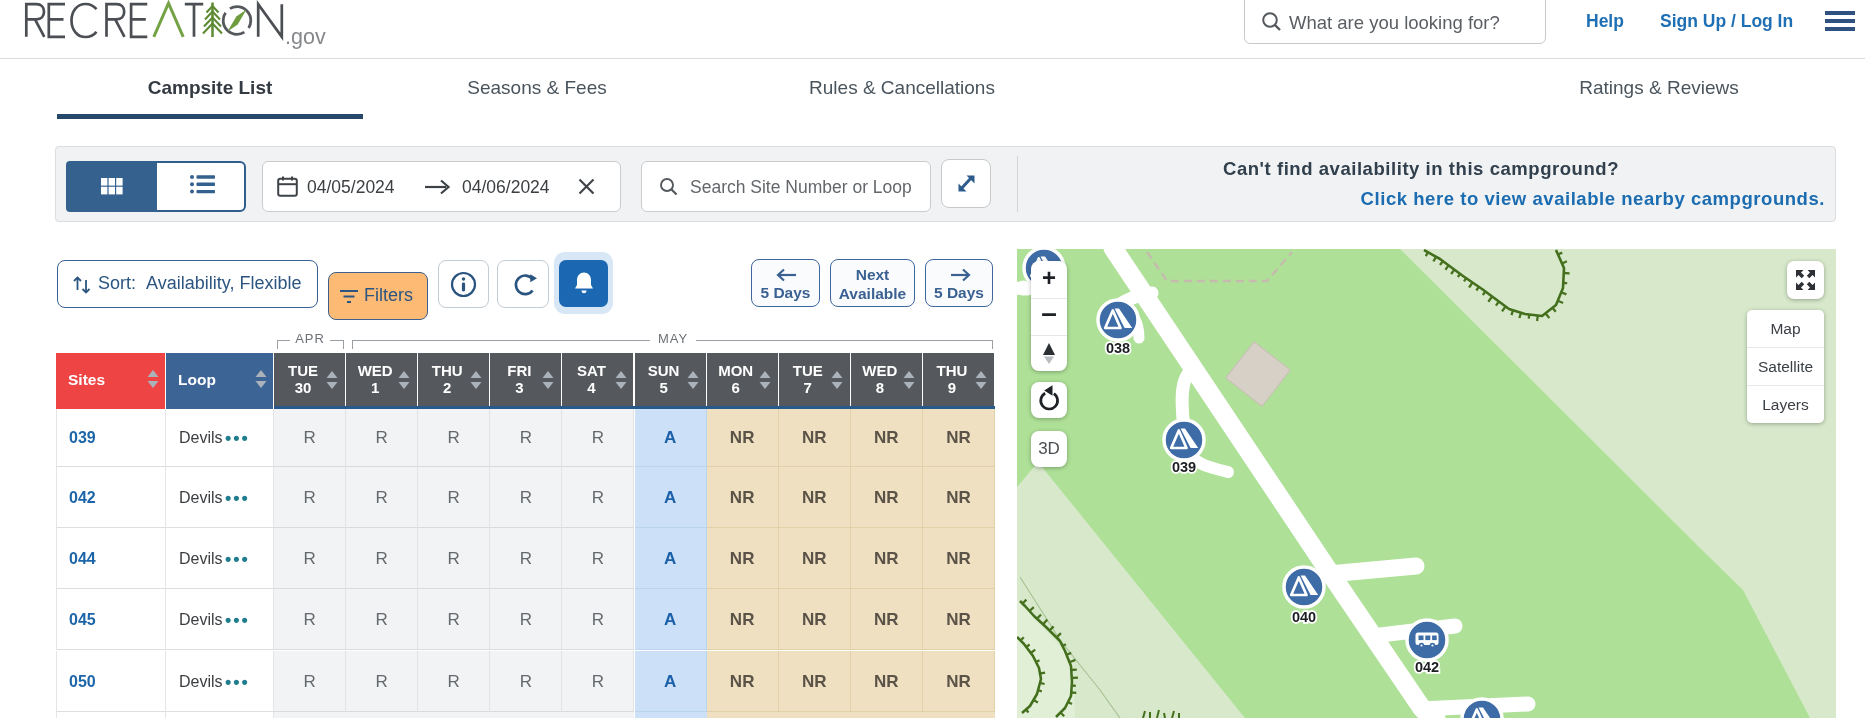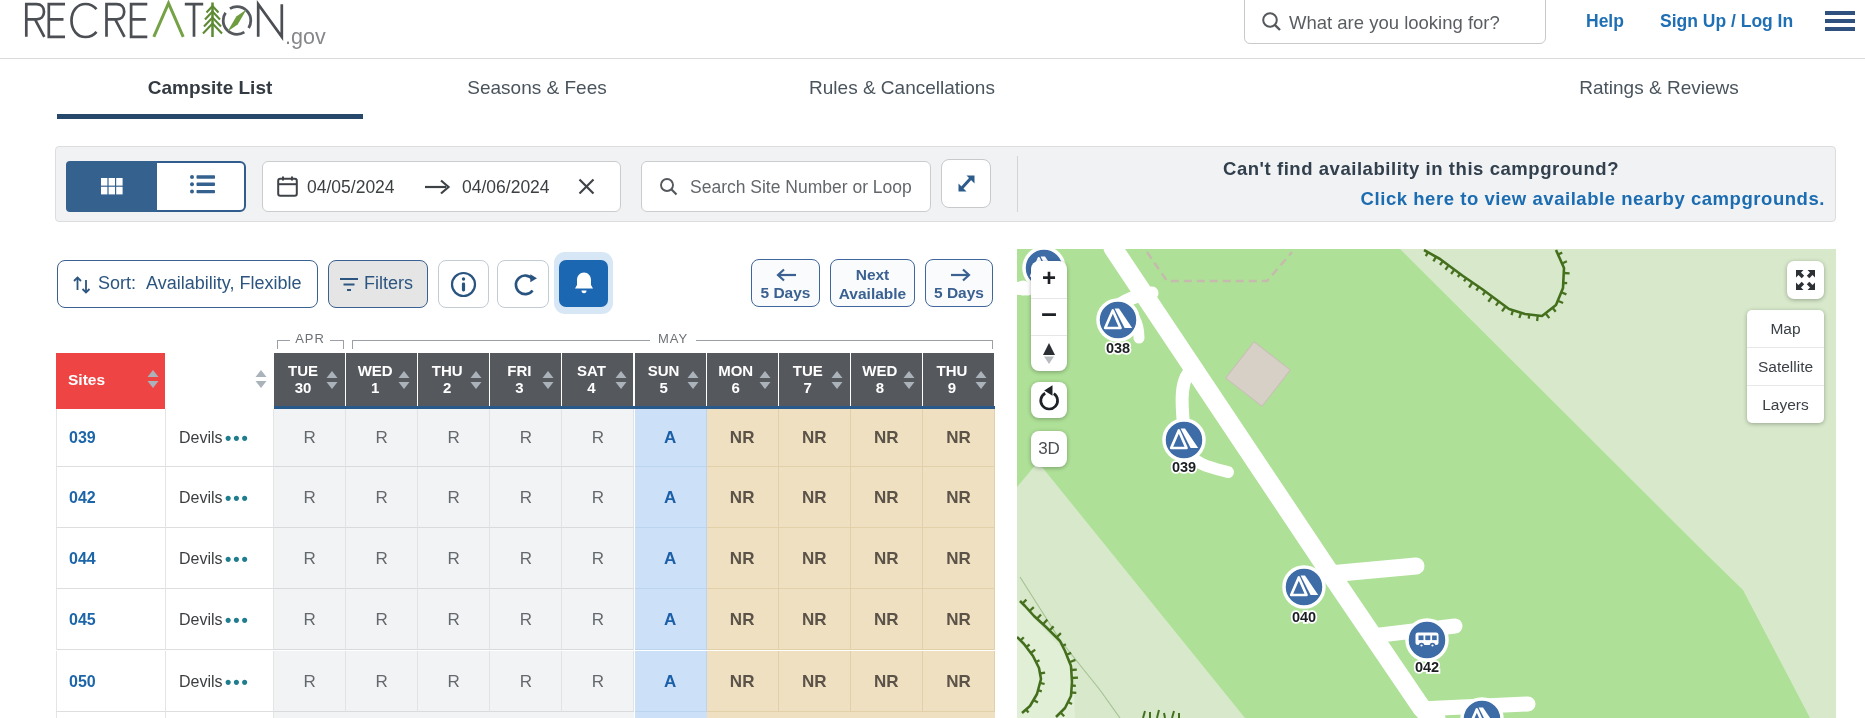"Filters" div { background: #e5e5e5 -> #fdba74; top: 260px -> 272px }
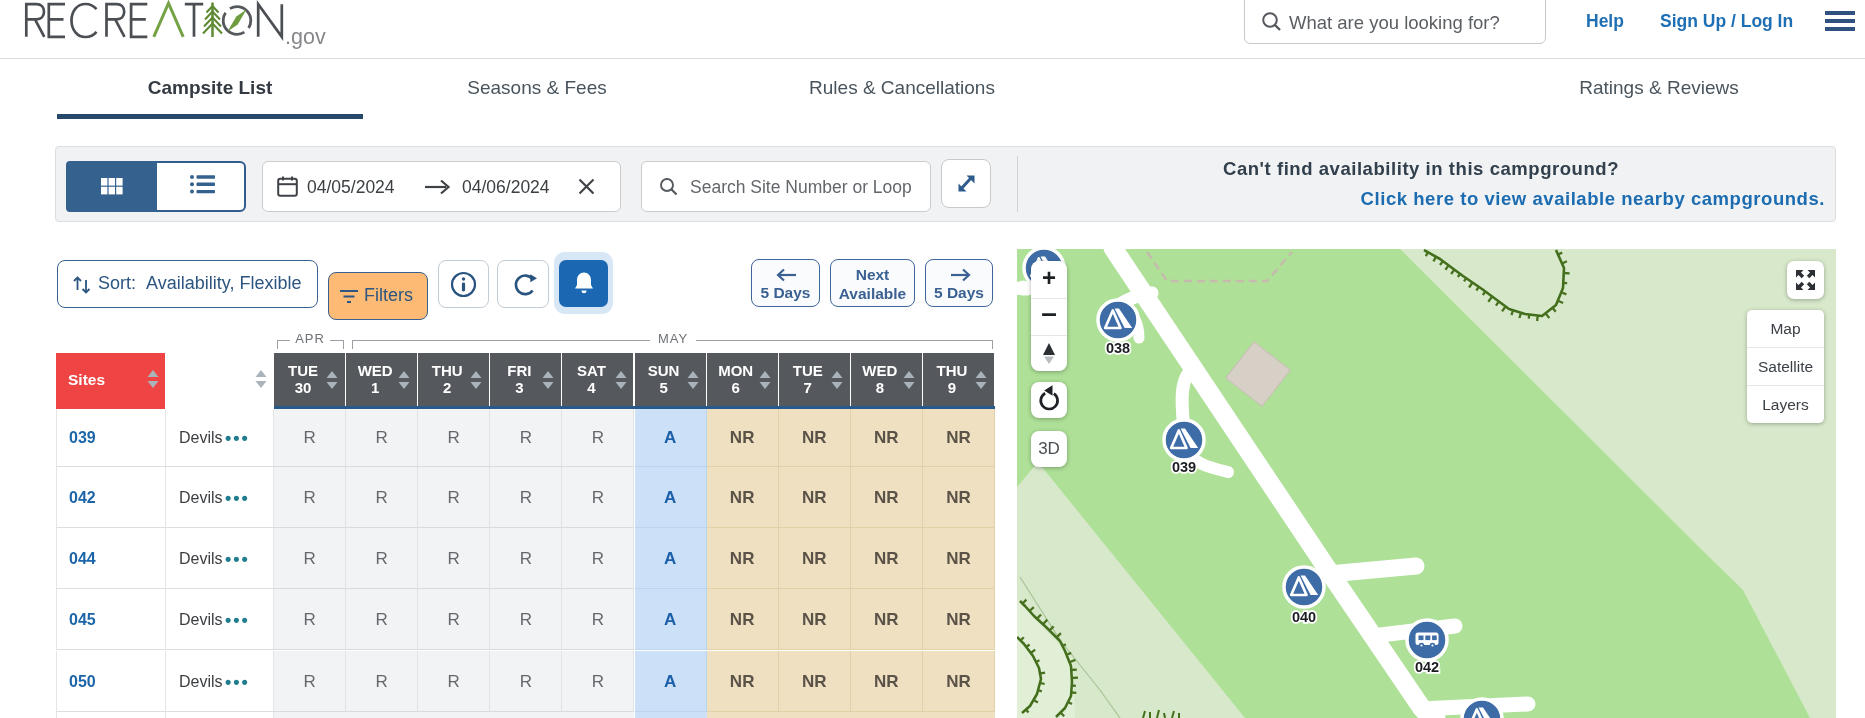"Loop" div { html: none -> <div>Loop</div> }
